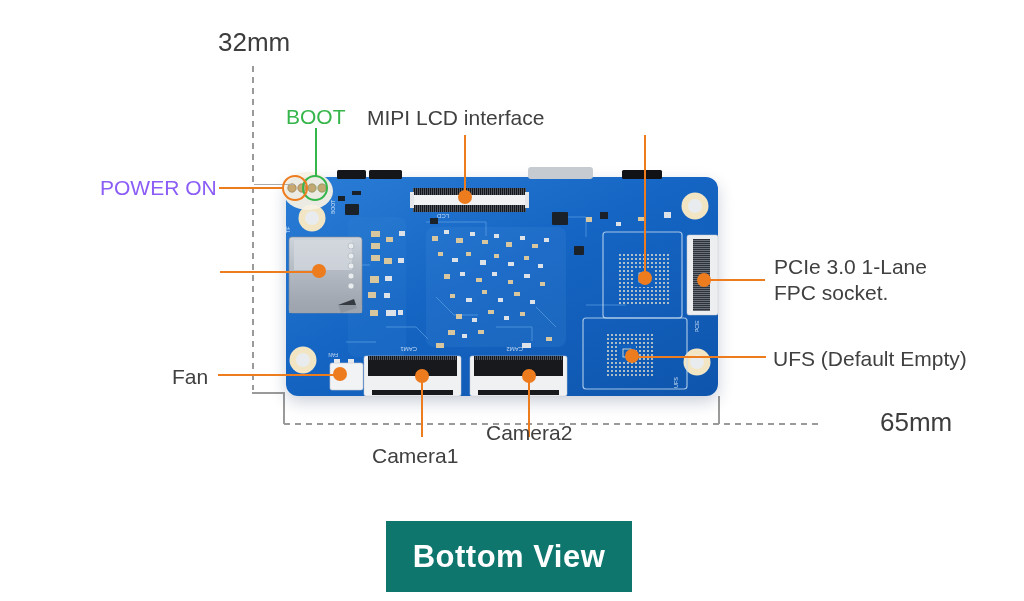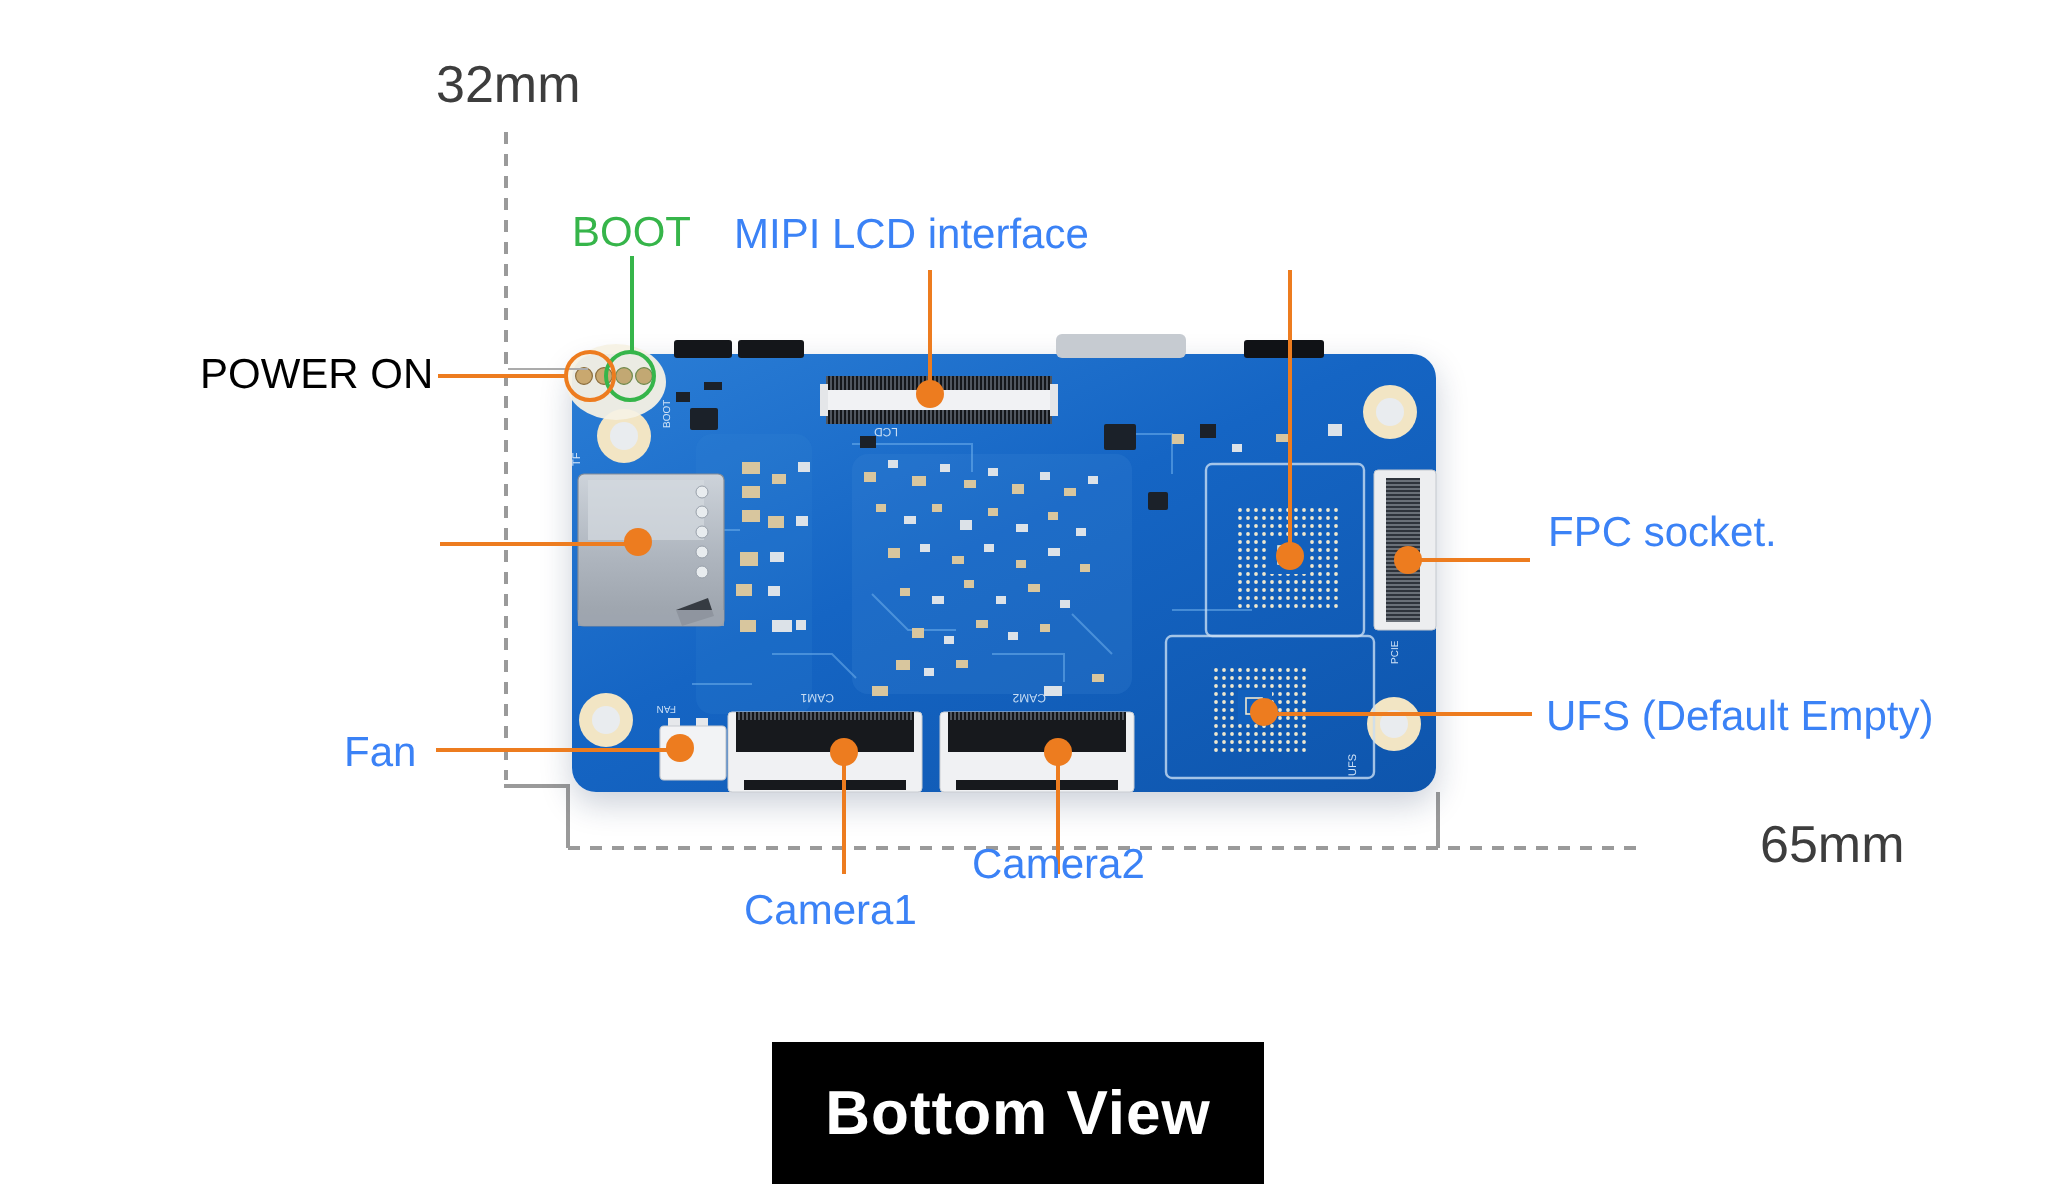"MIPI LCD interface" .lbl { color: #3b82f6 -> #404040 }
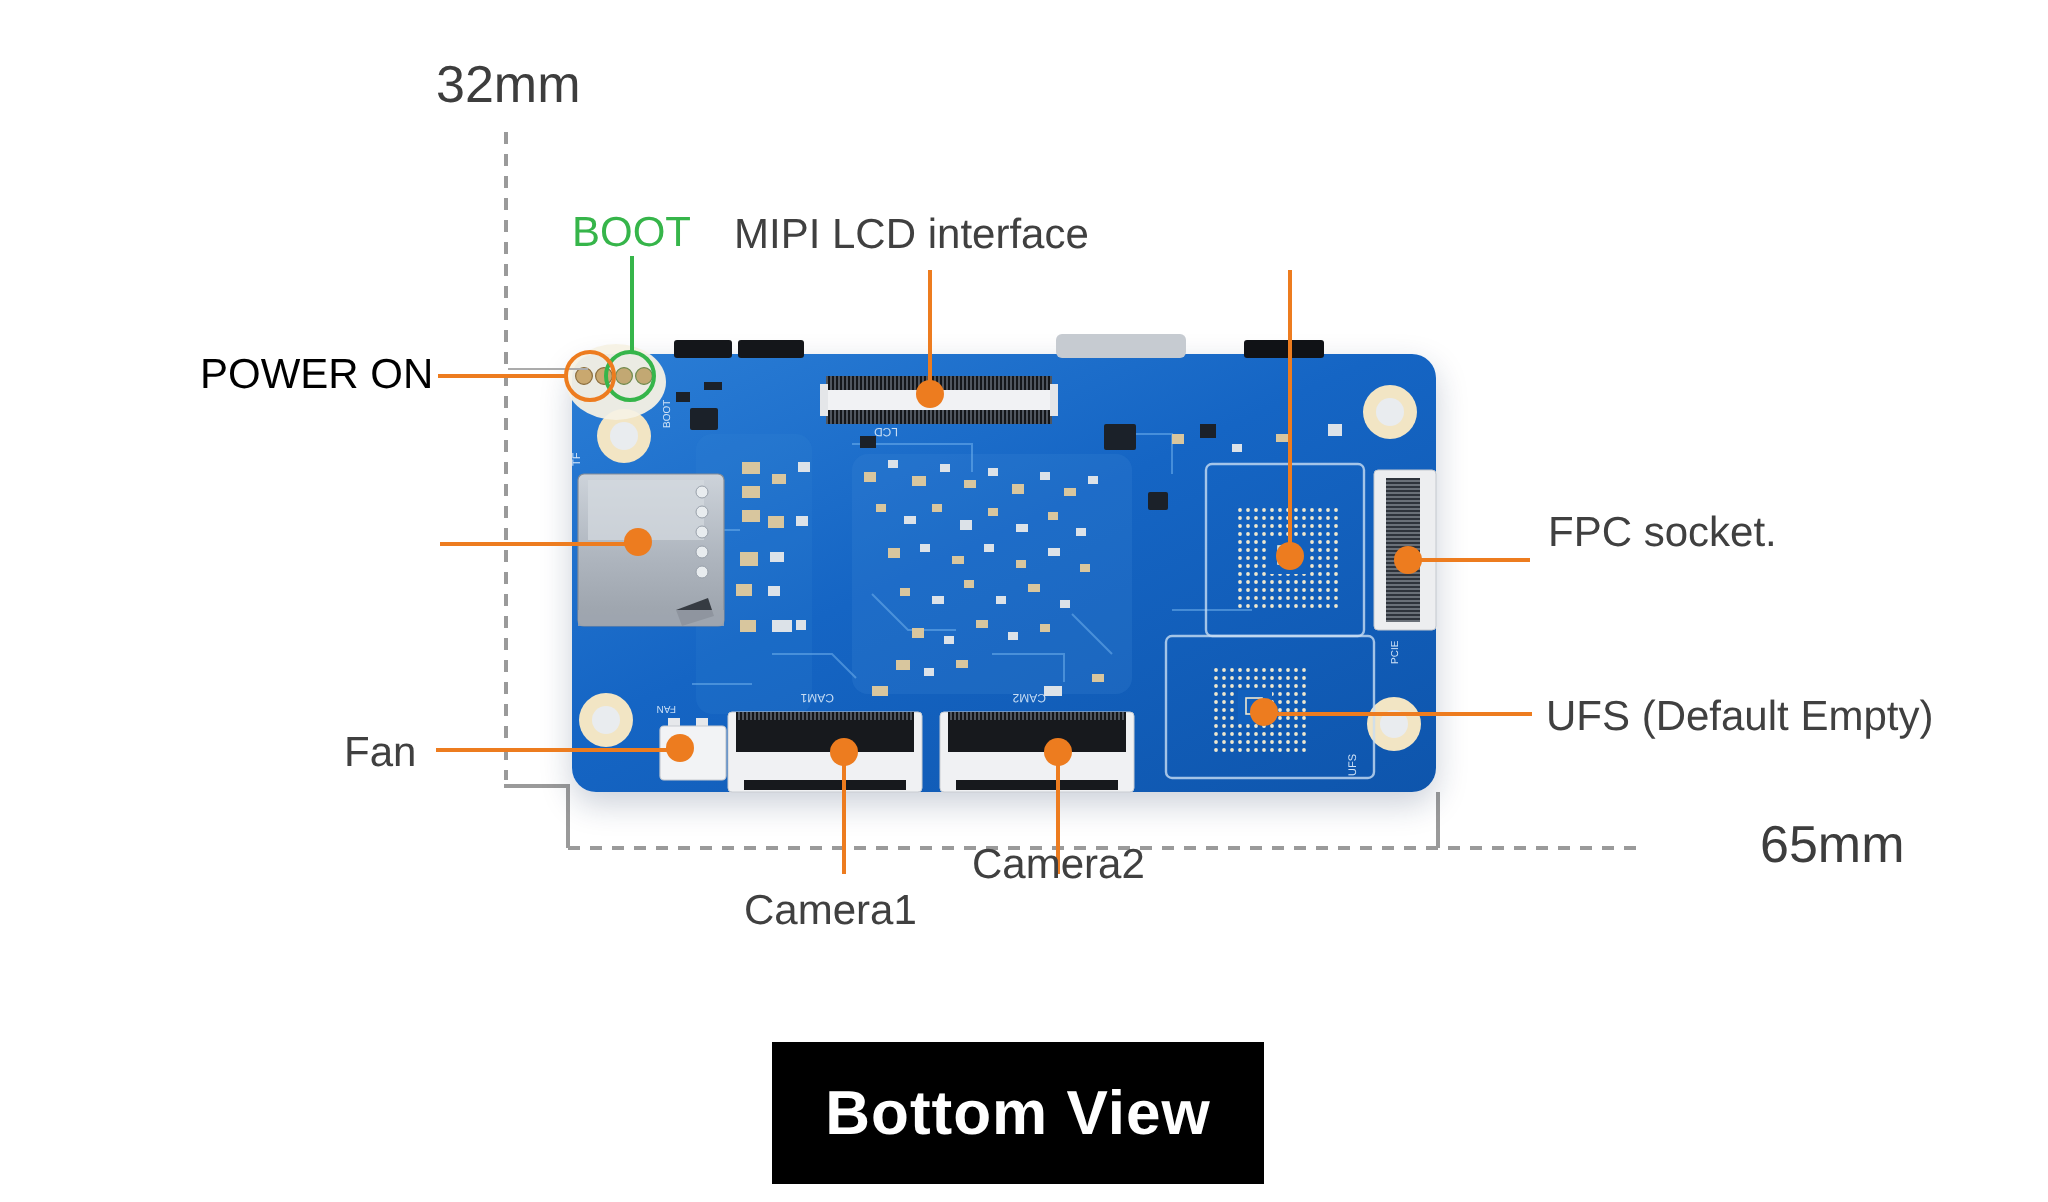"POWER ON" .lbl.orange { color: #000000 -> #8b5cf6 }
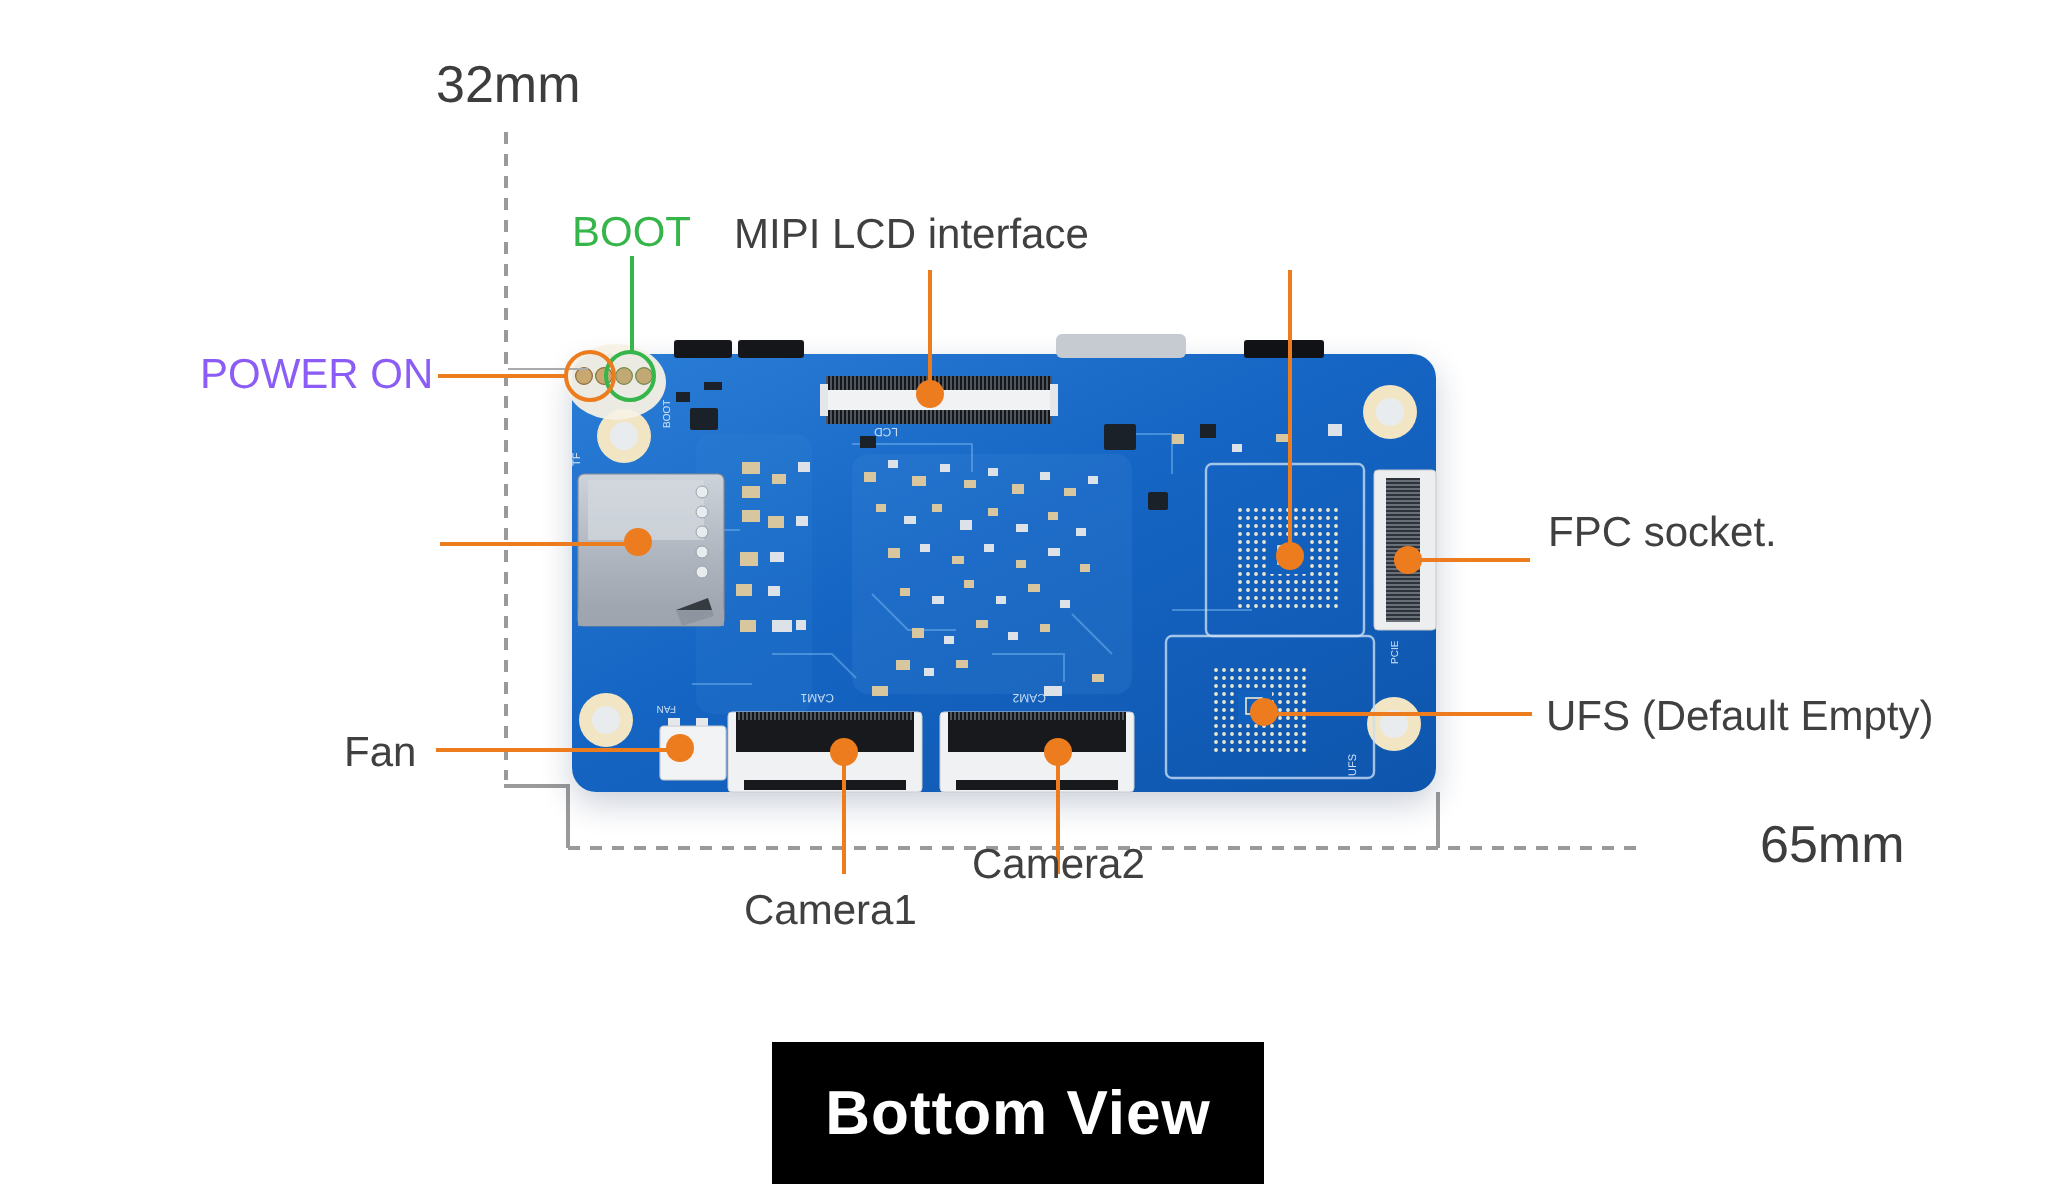"PCIe 3.0 1-Lane" div { html: none -> <div>PCIe 3.0 1-Lane</div> }
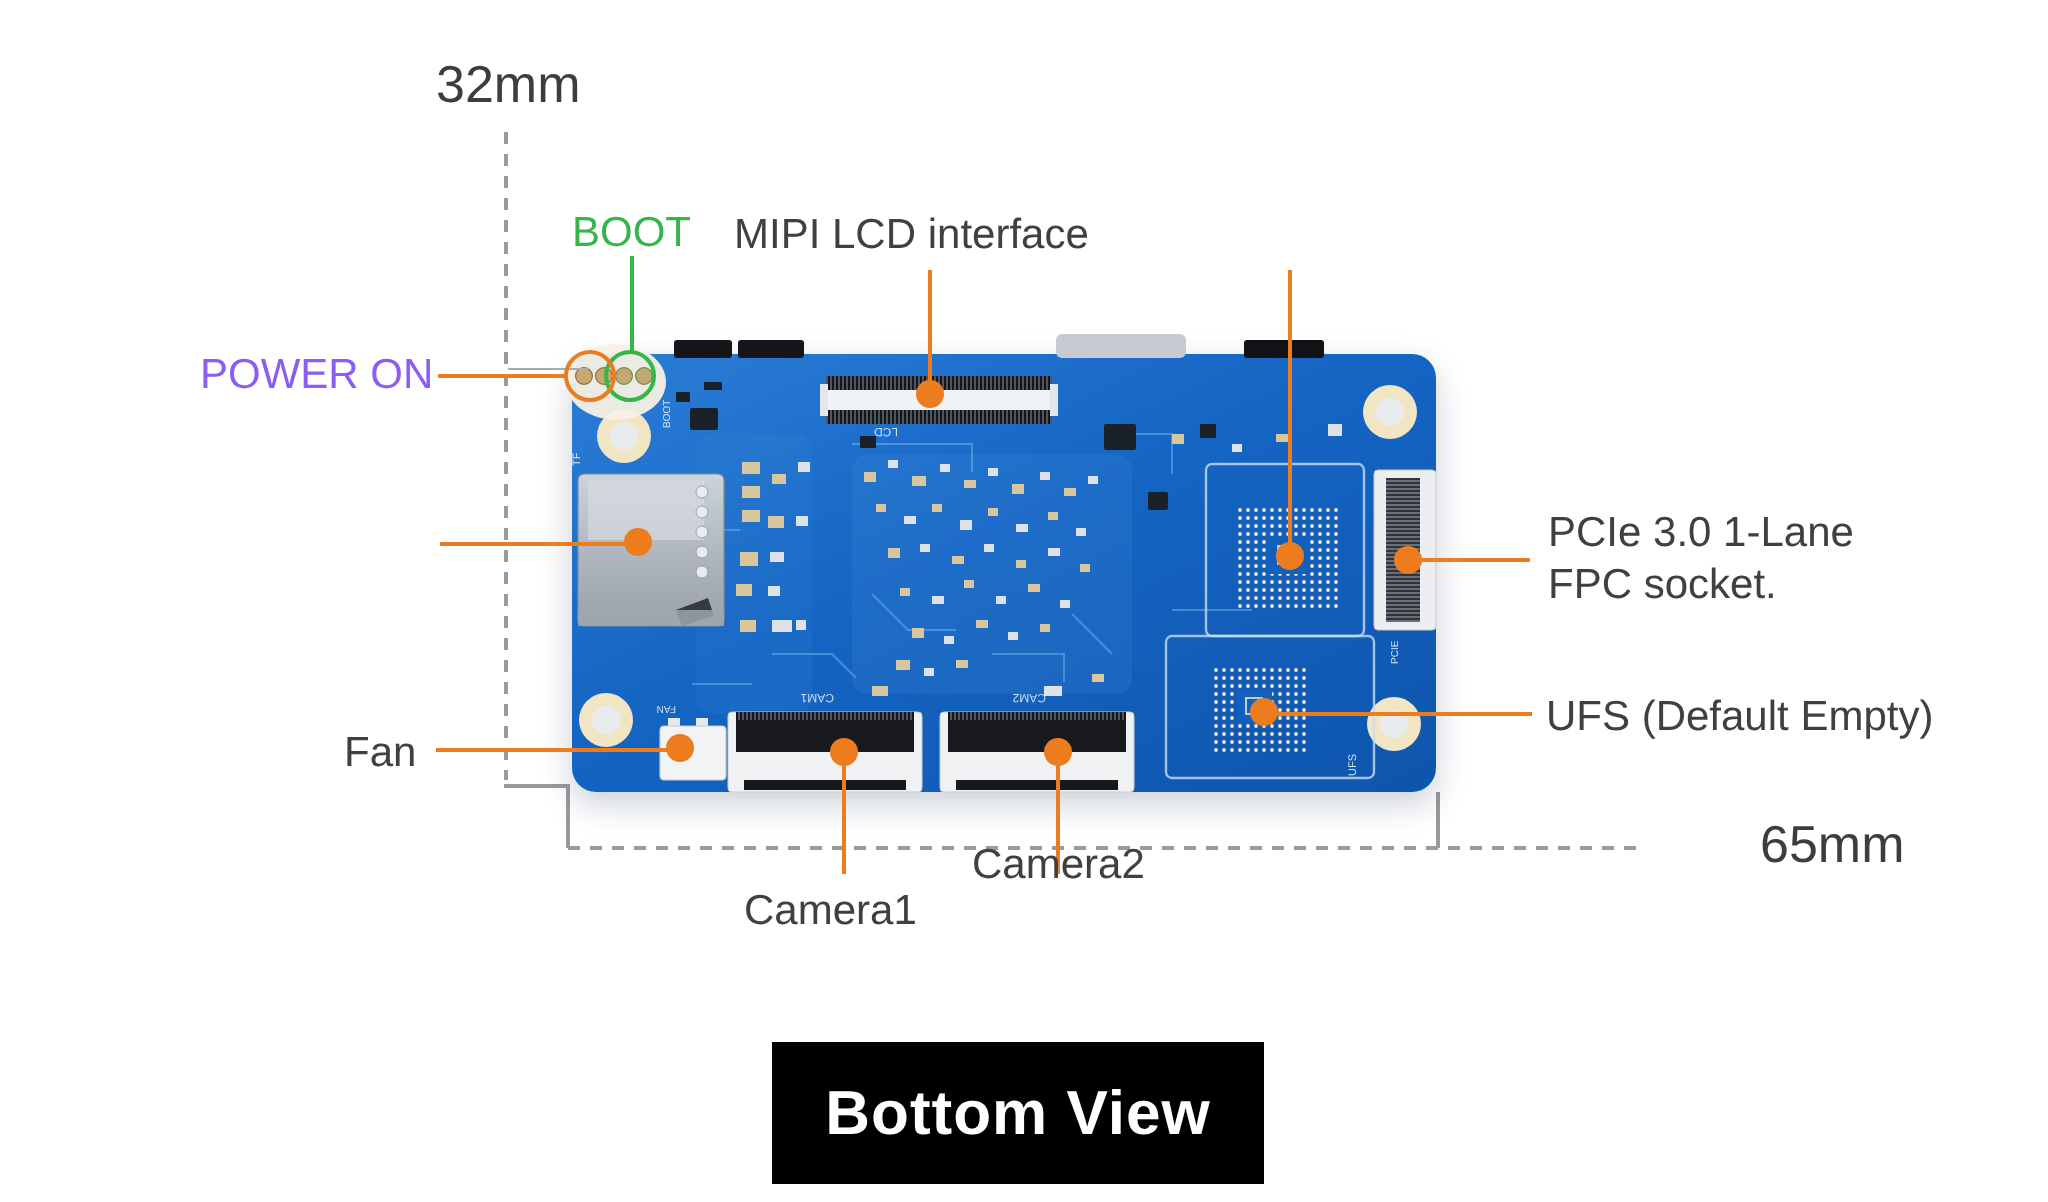"Bottom View" #view-btn { background: #000000 -> #0f766e }
